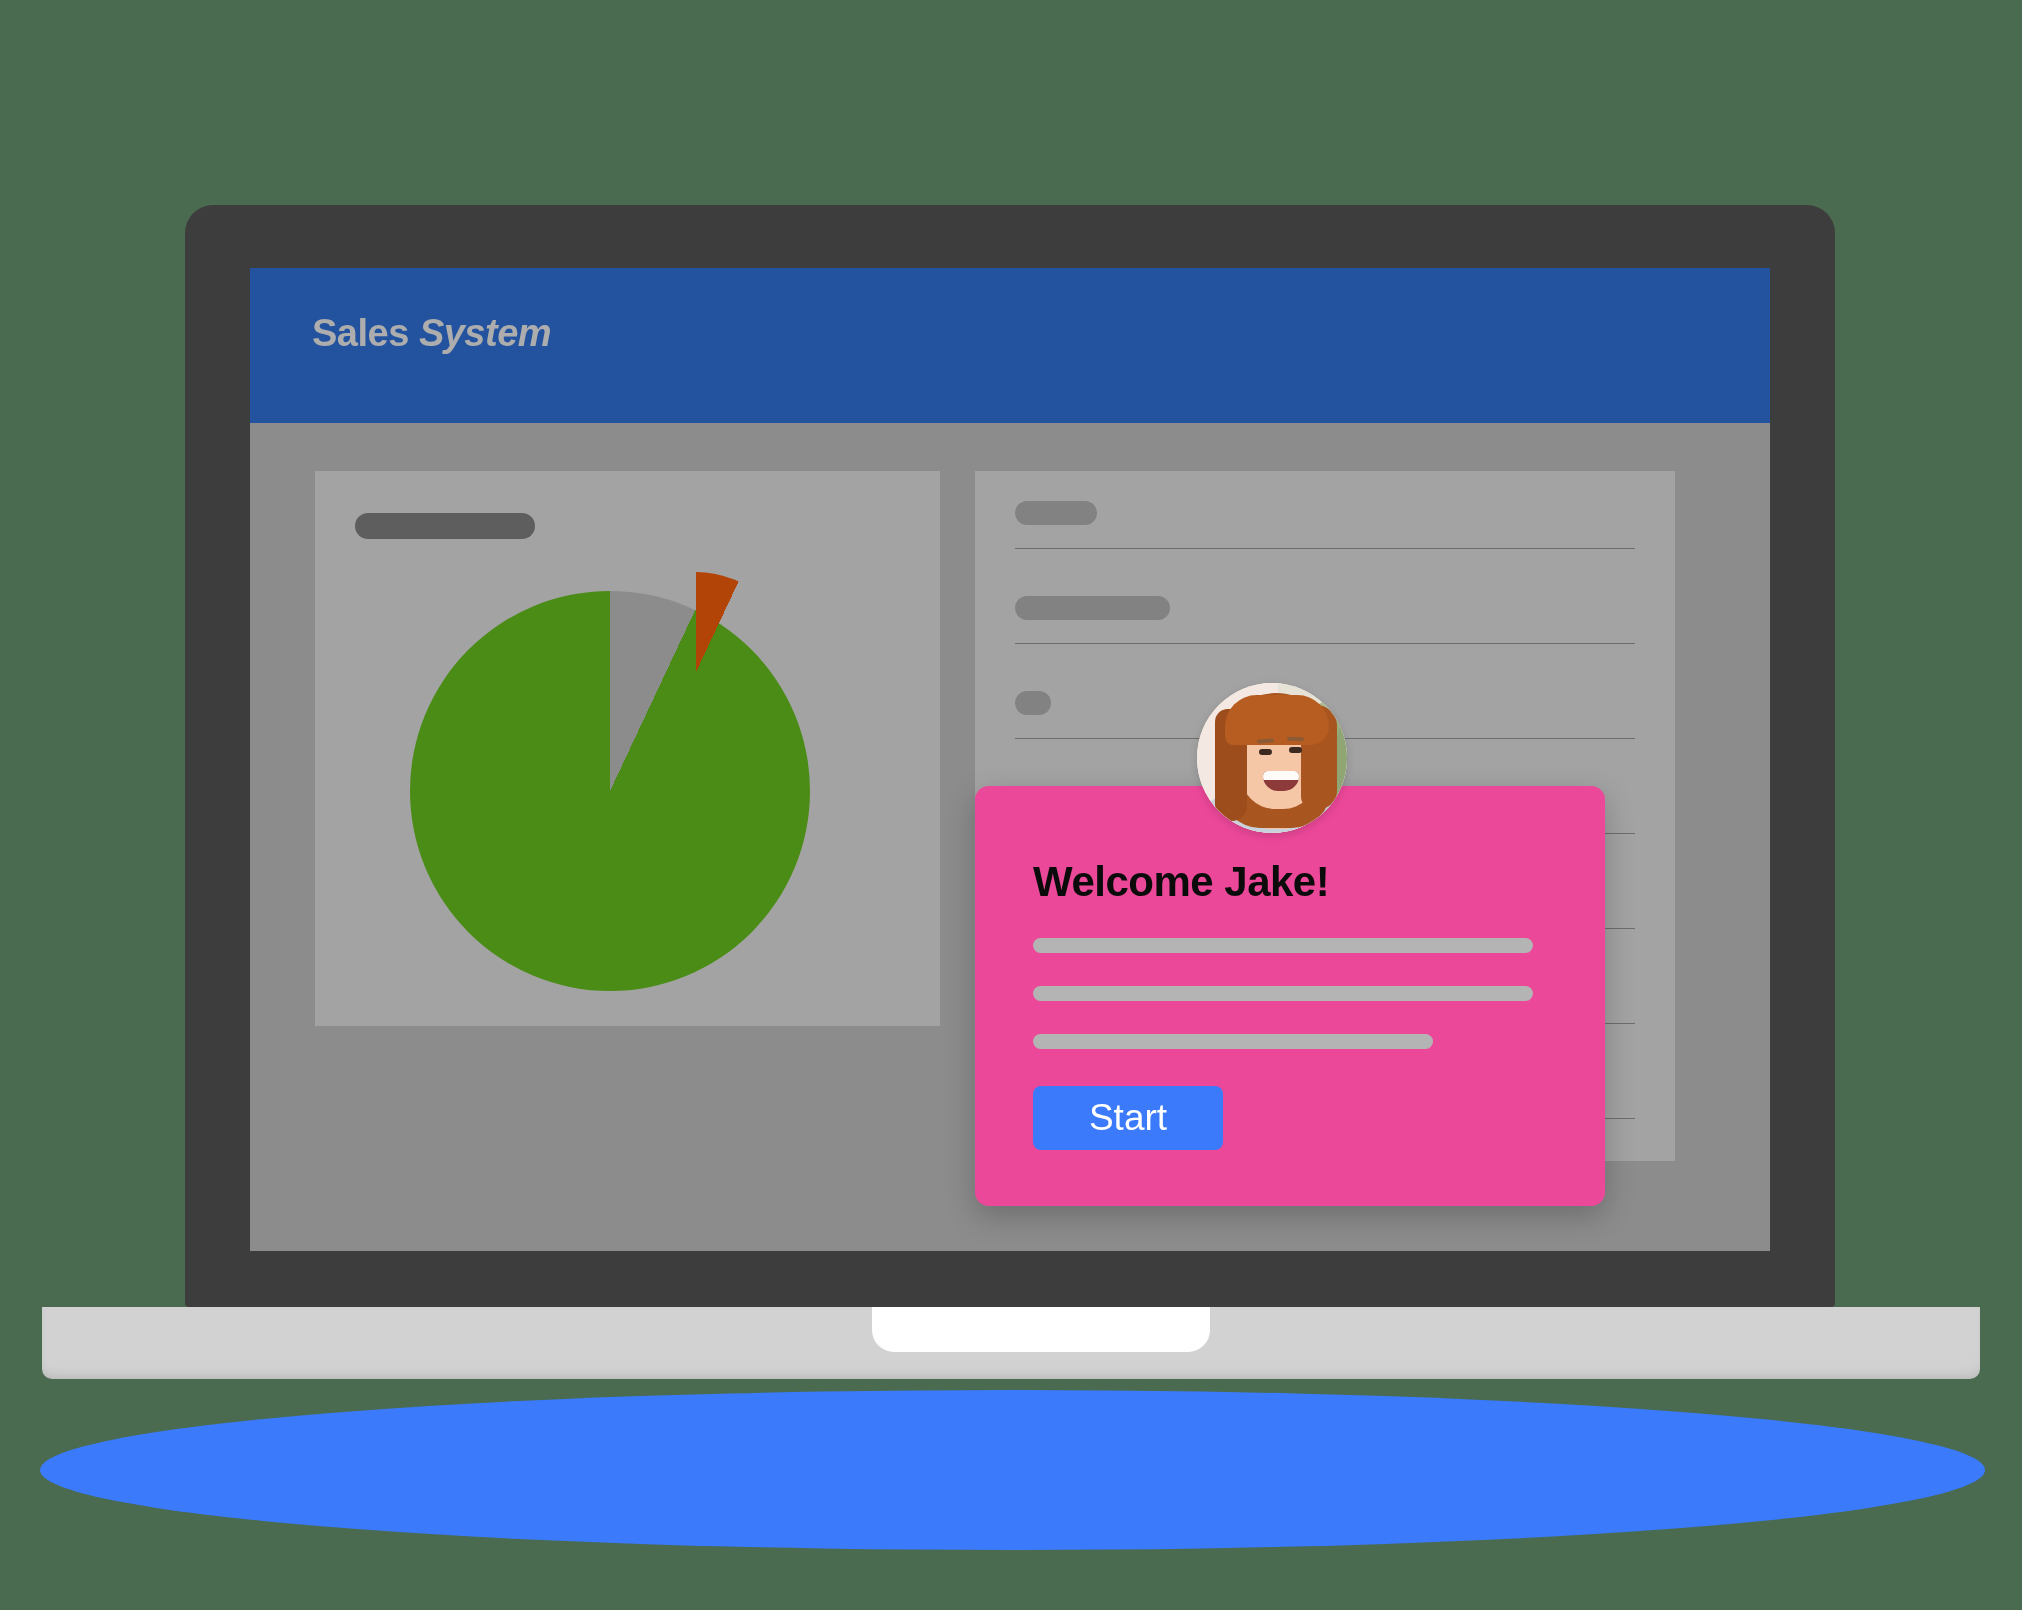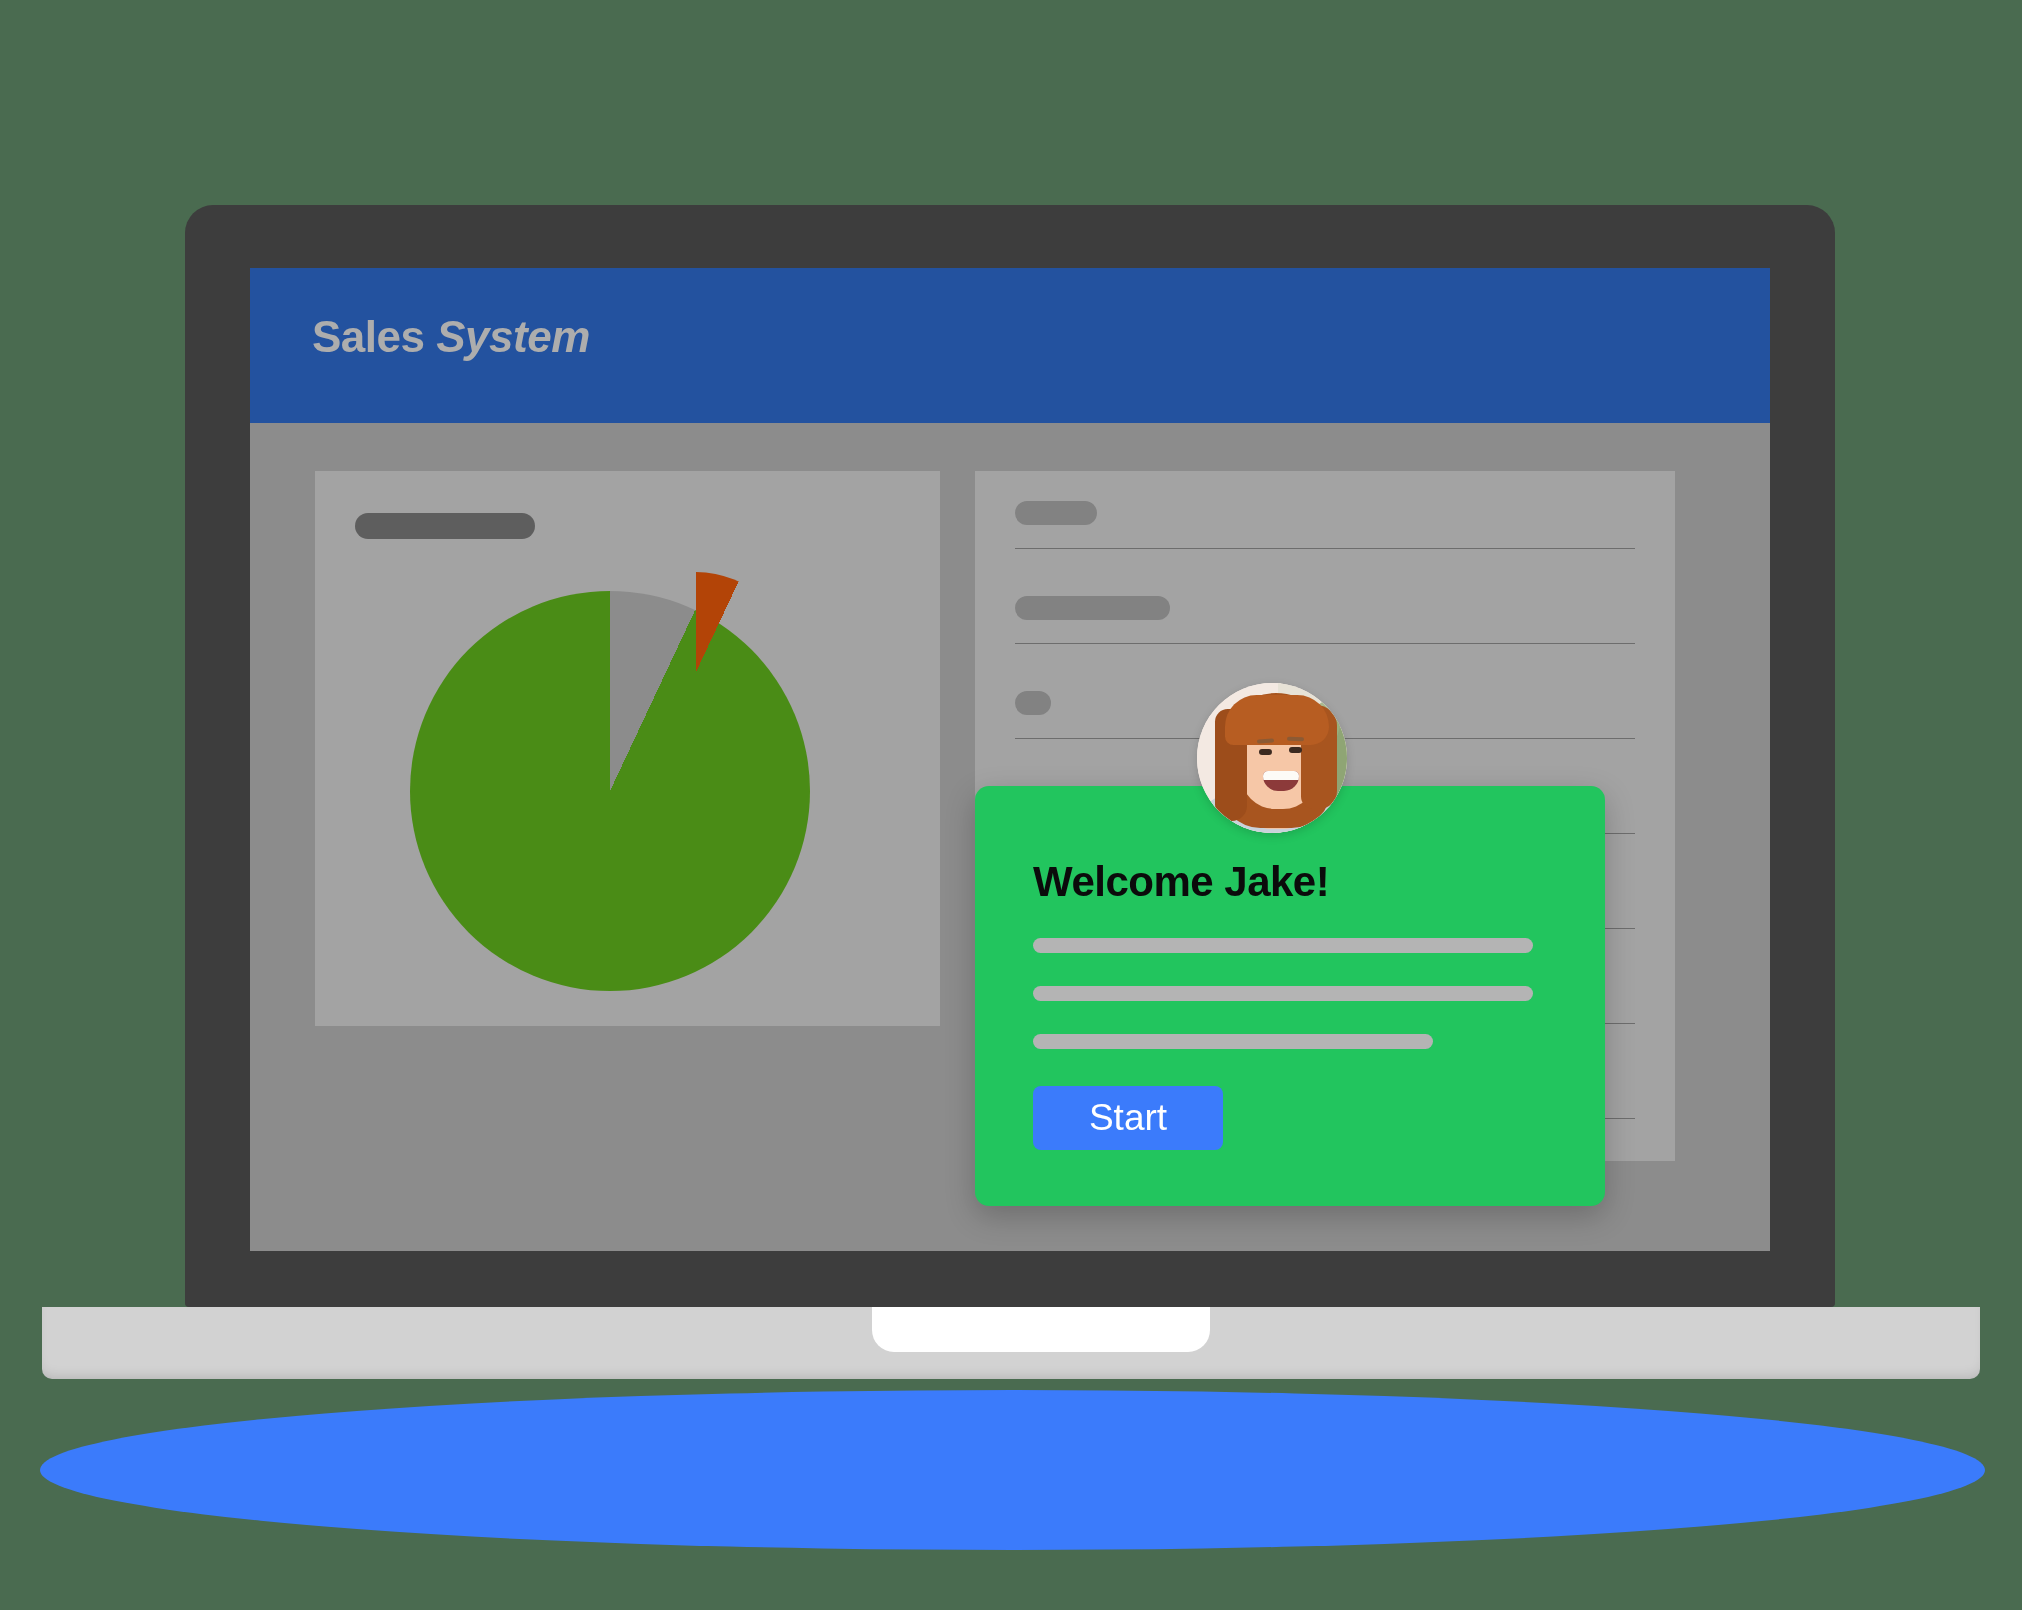"Sales System" #app-title { font-size: 44px -> 38px }
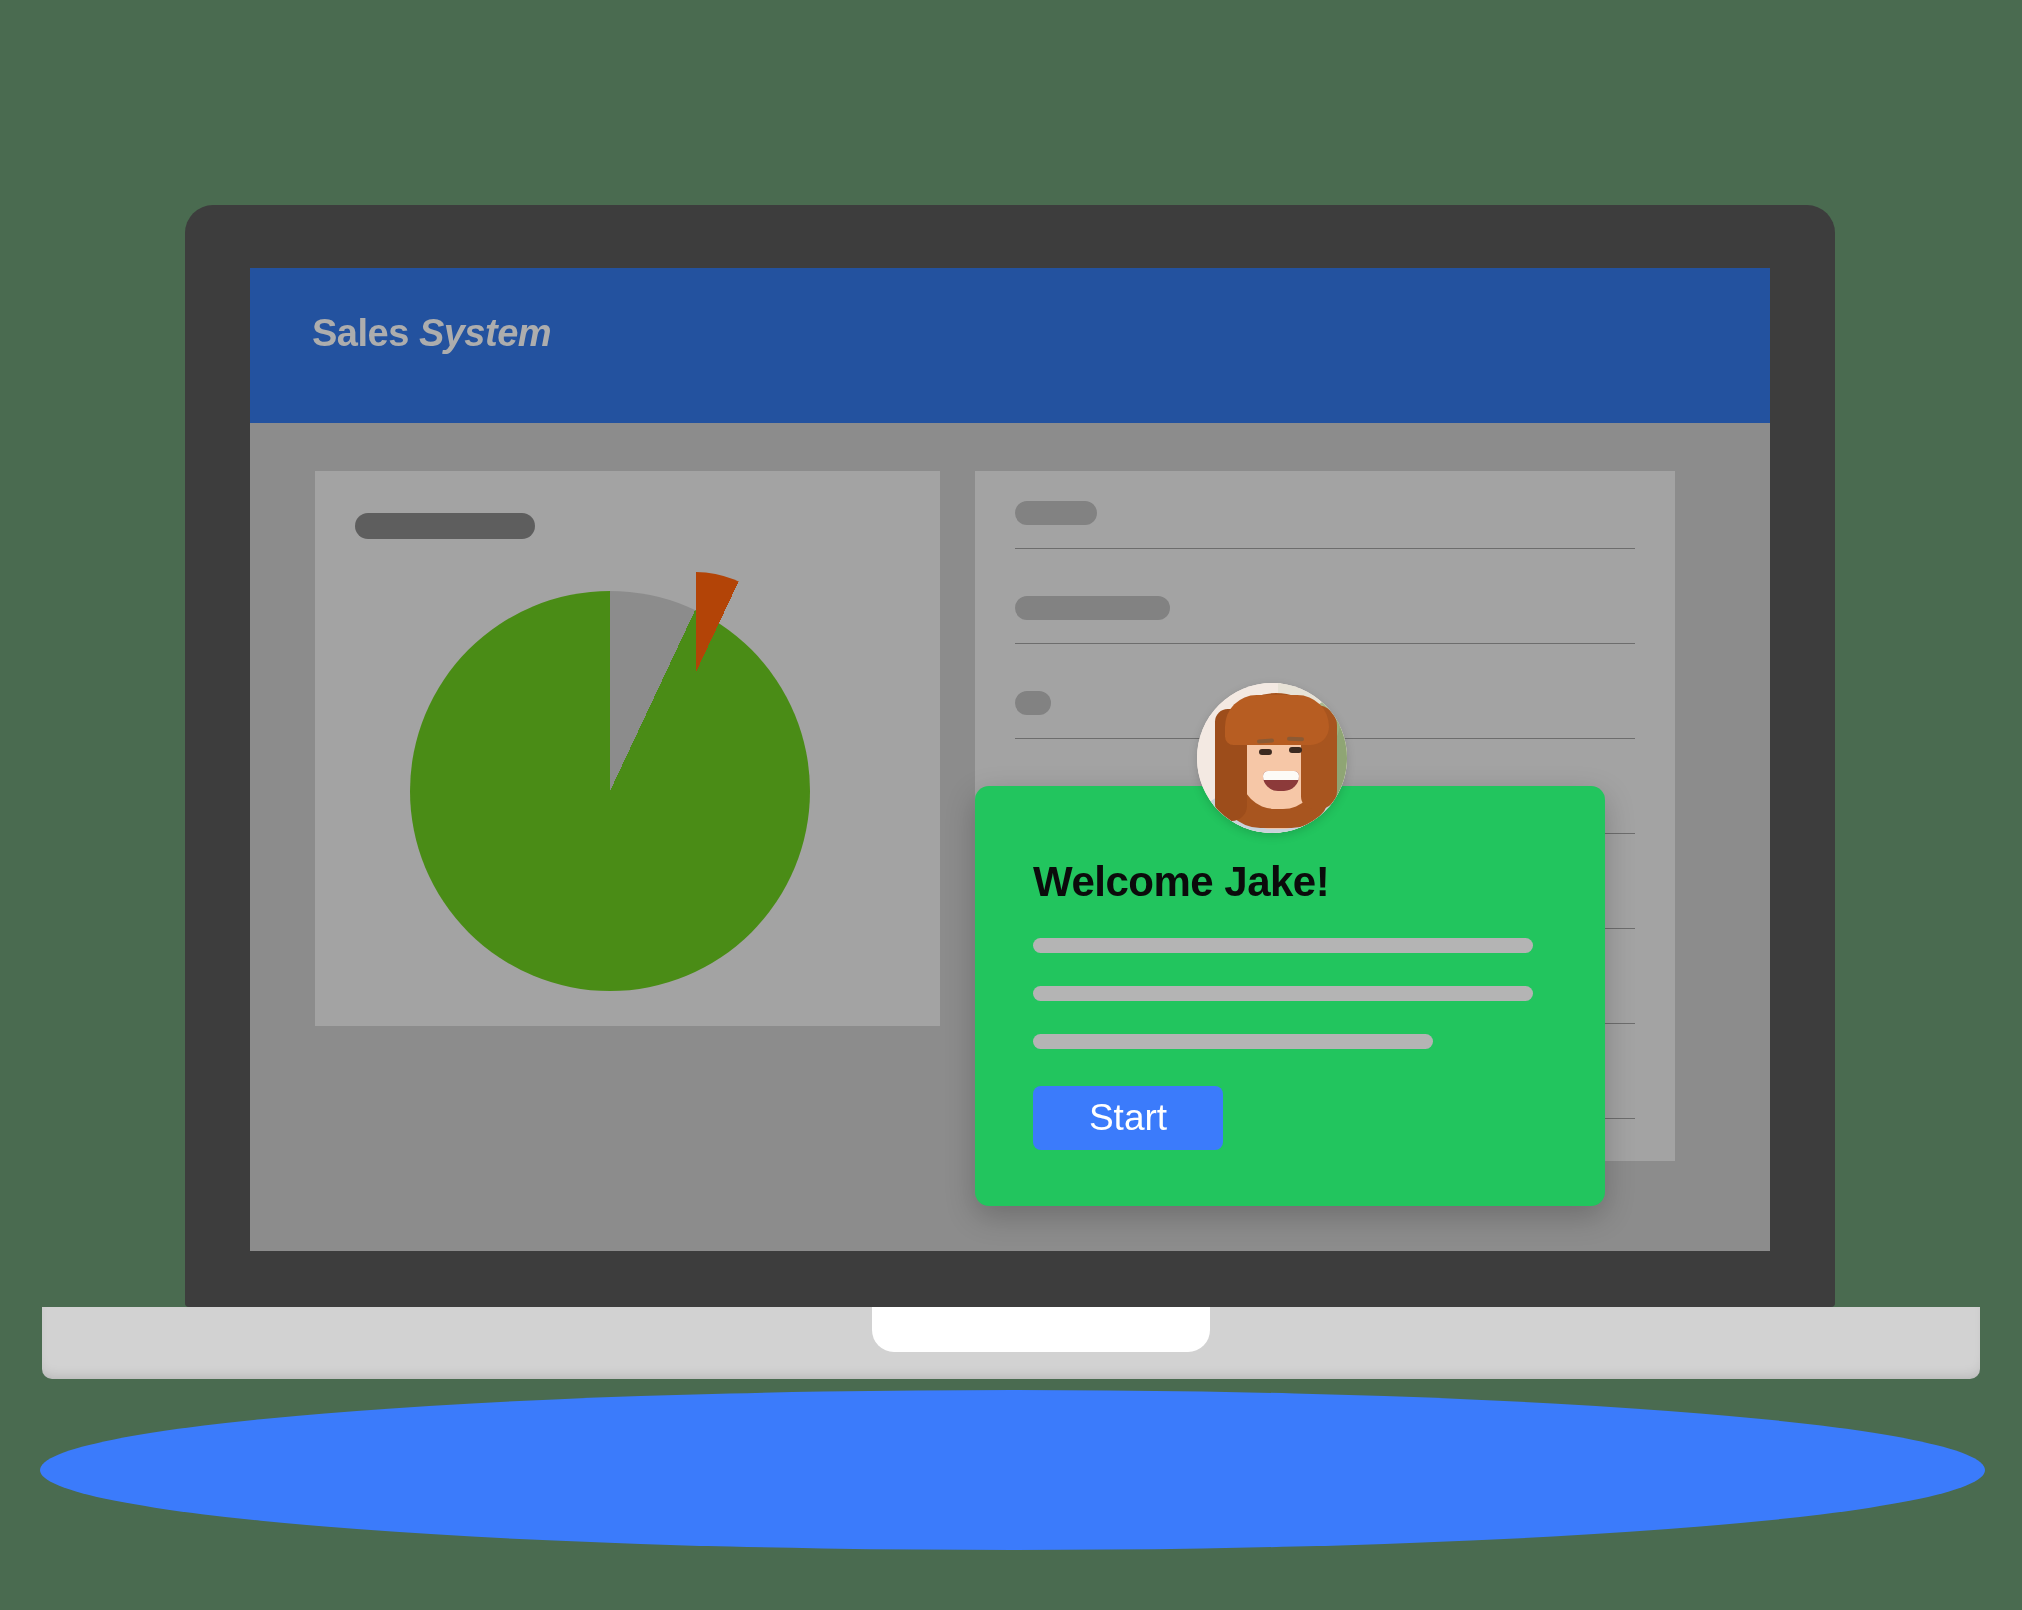"Welcome Jake!" div { background: #22c55e -> #ec4899 }
